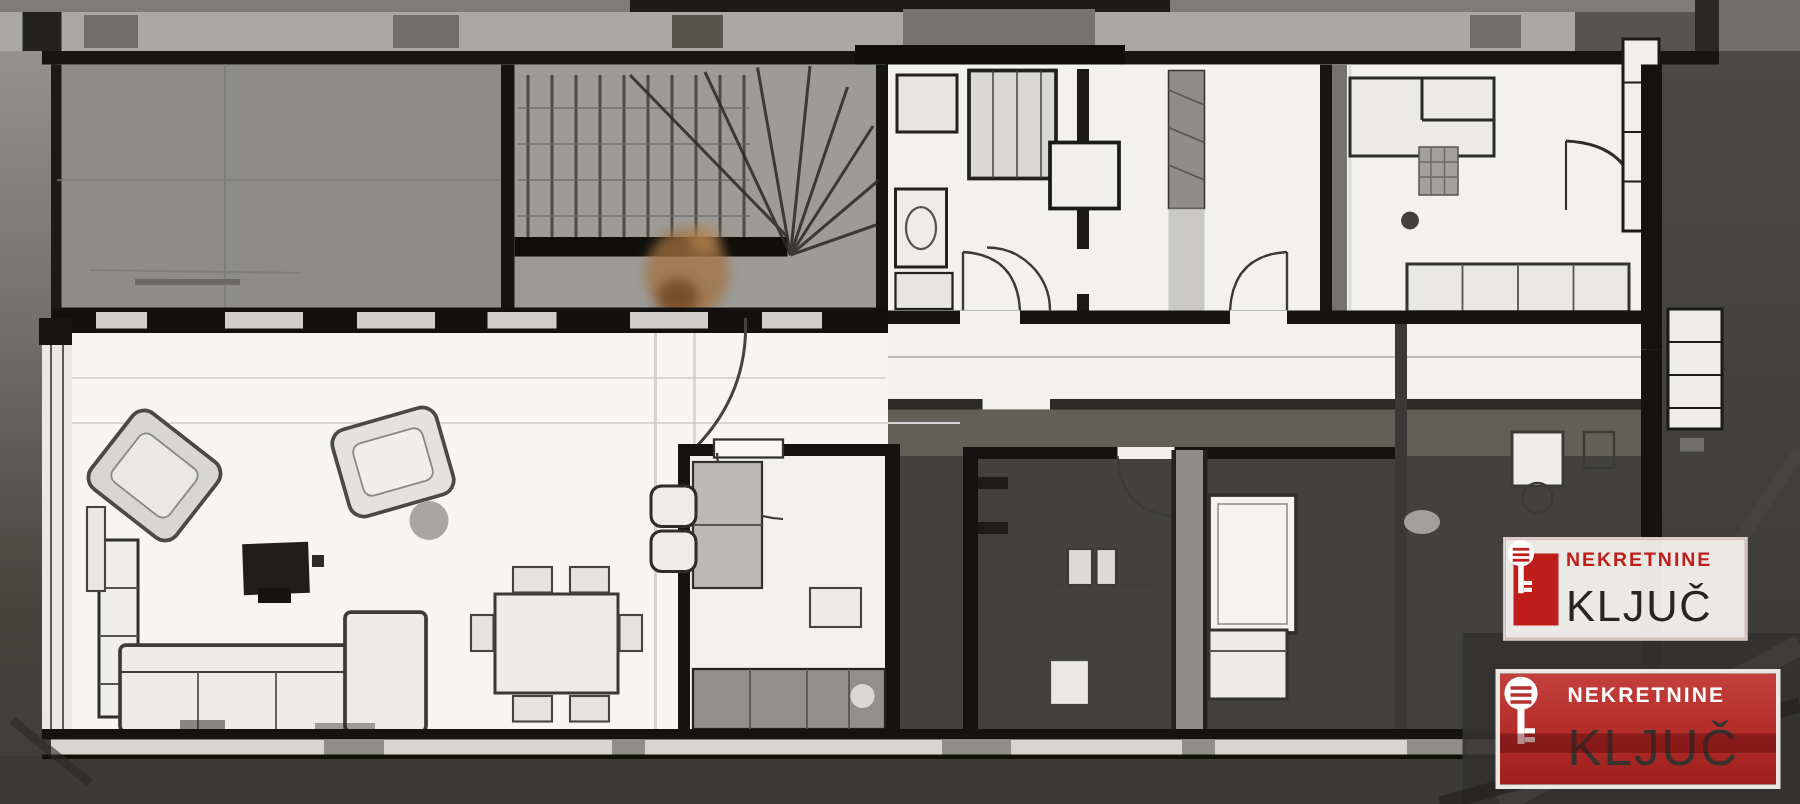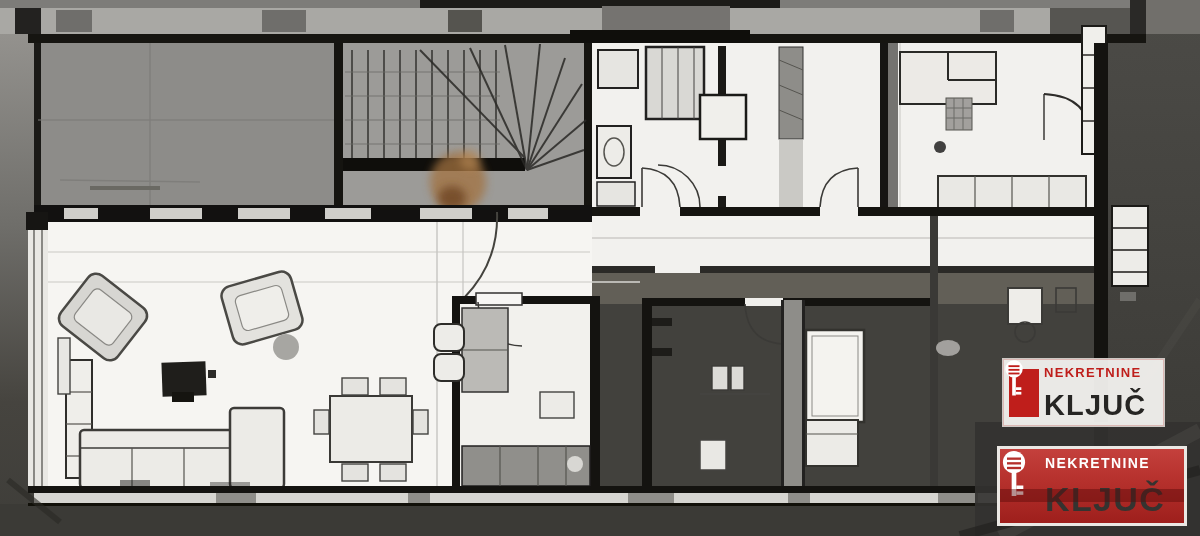"KLJUČ" .badge .l2 { font-weight: bold -> normal }
